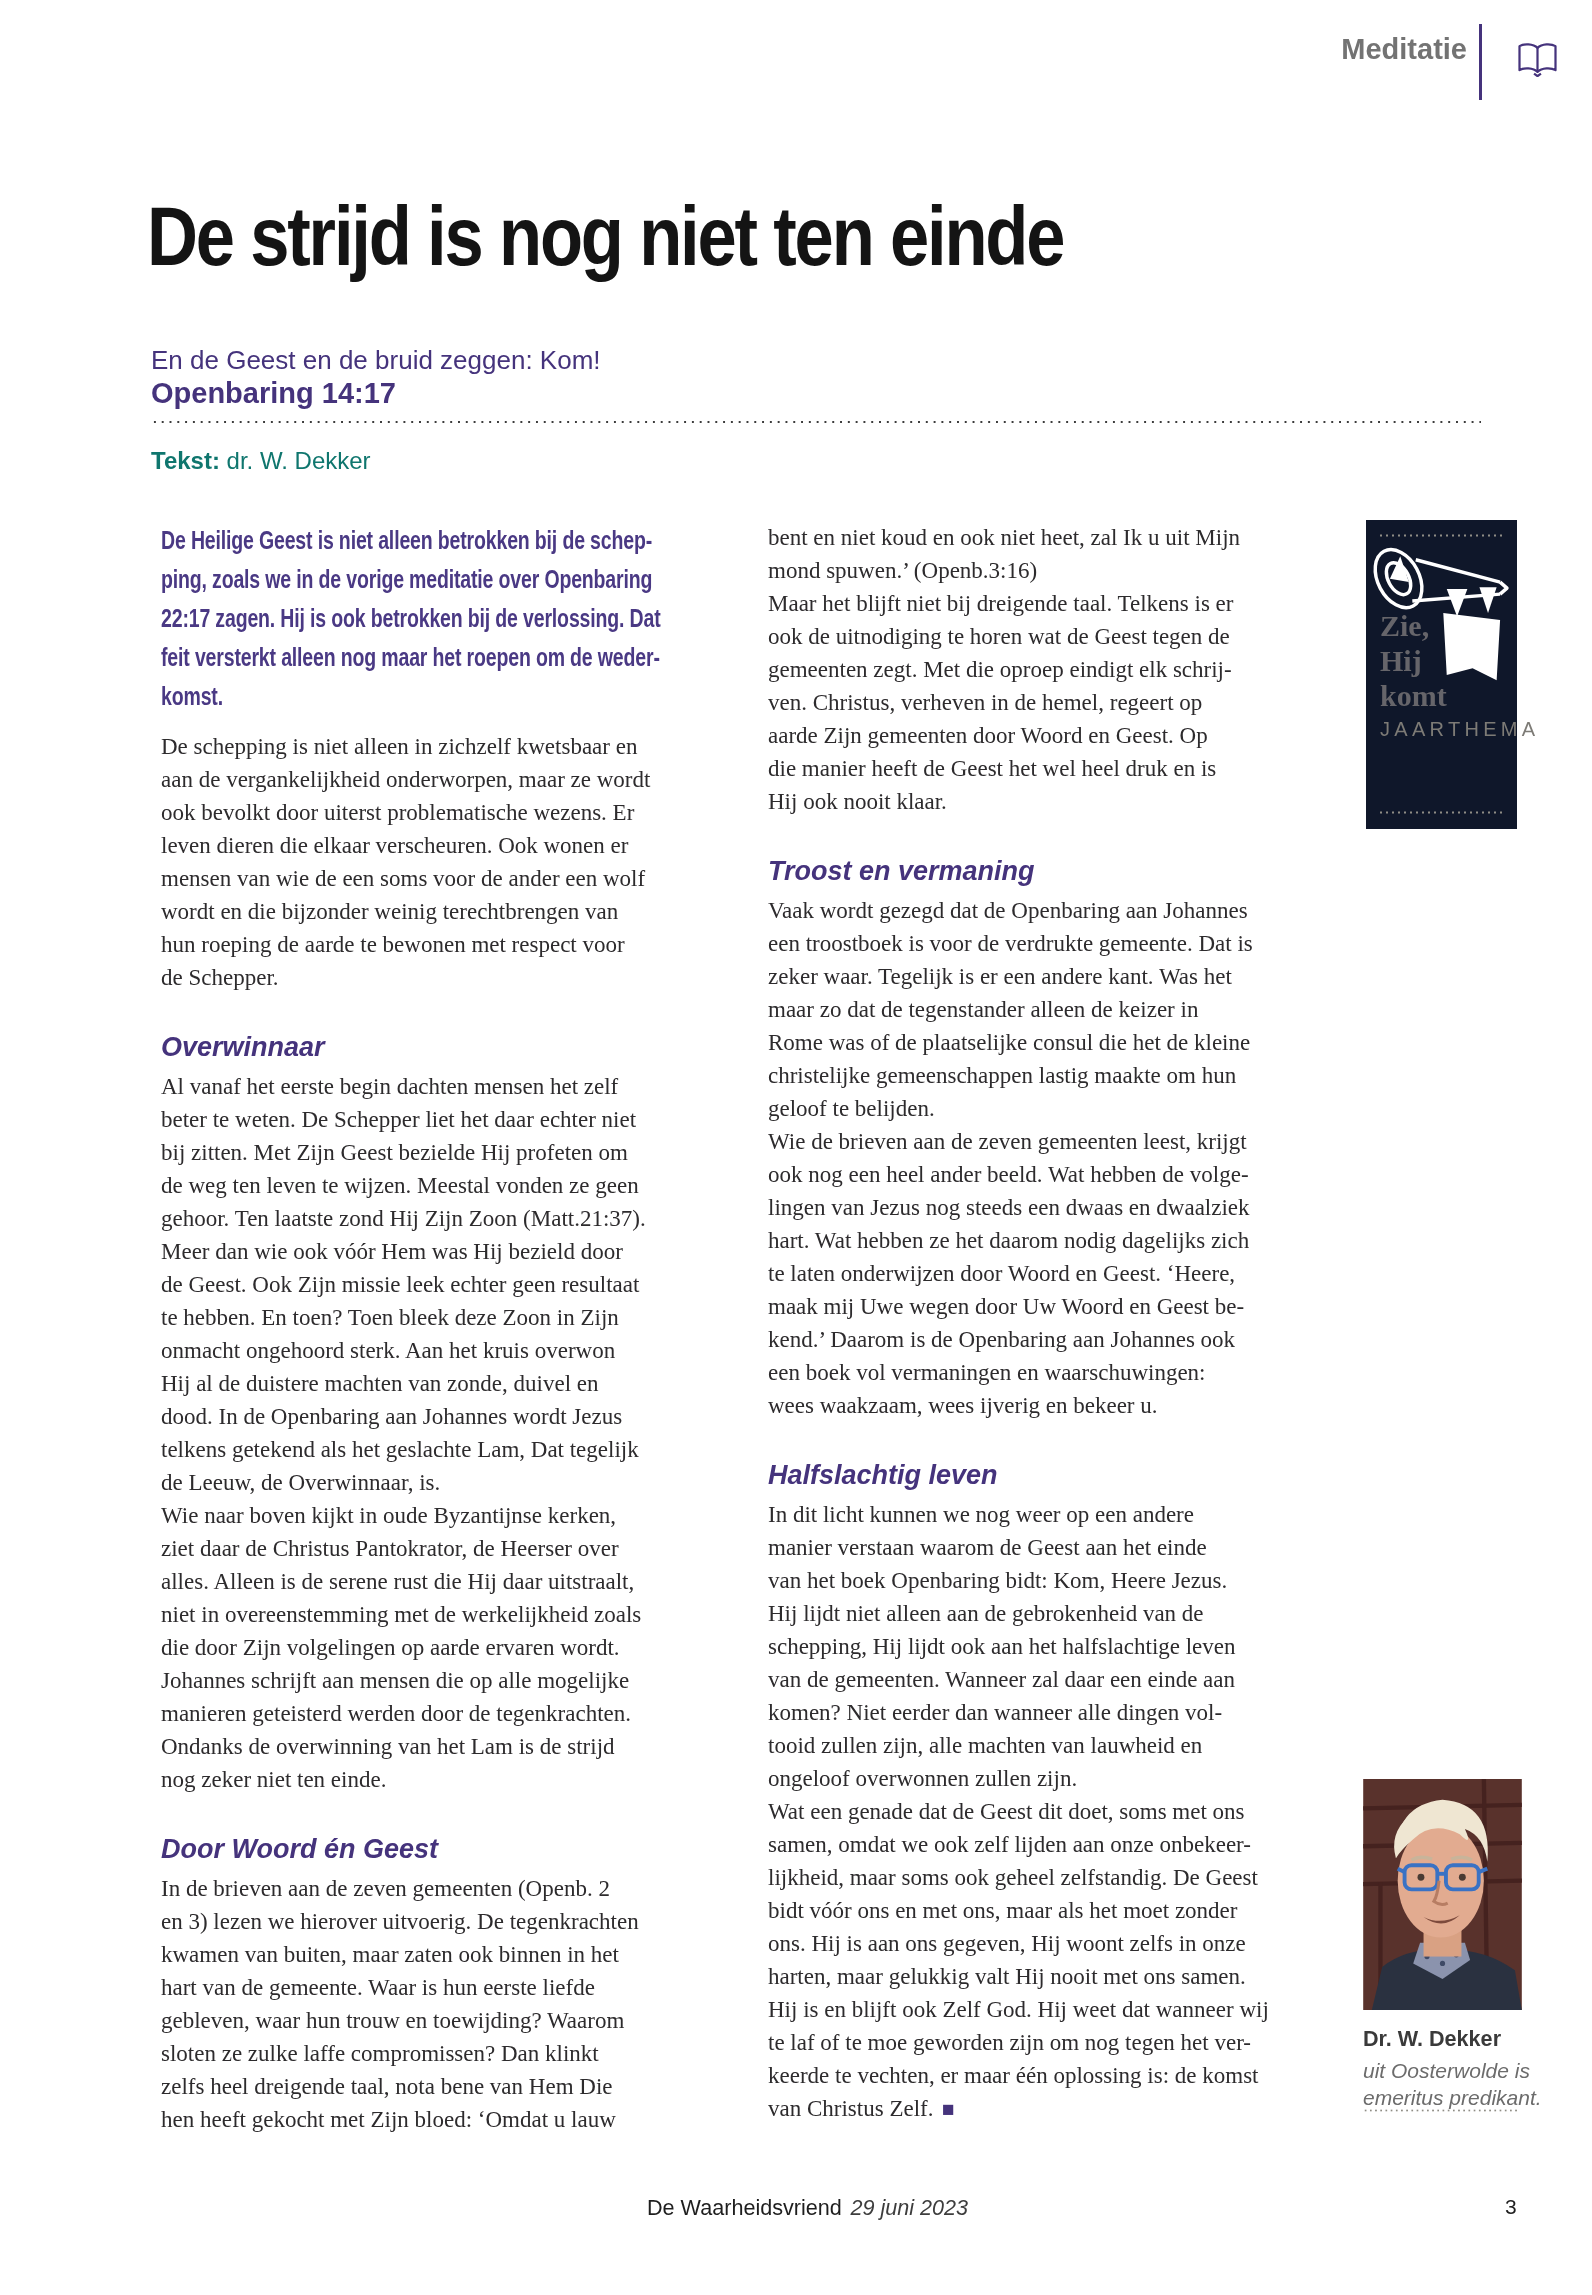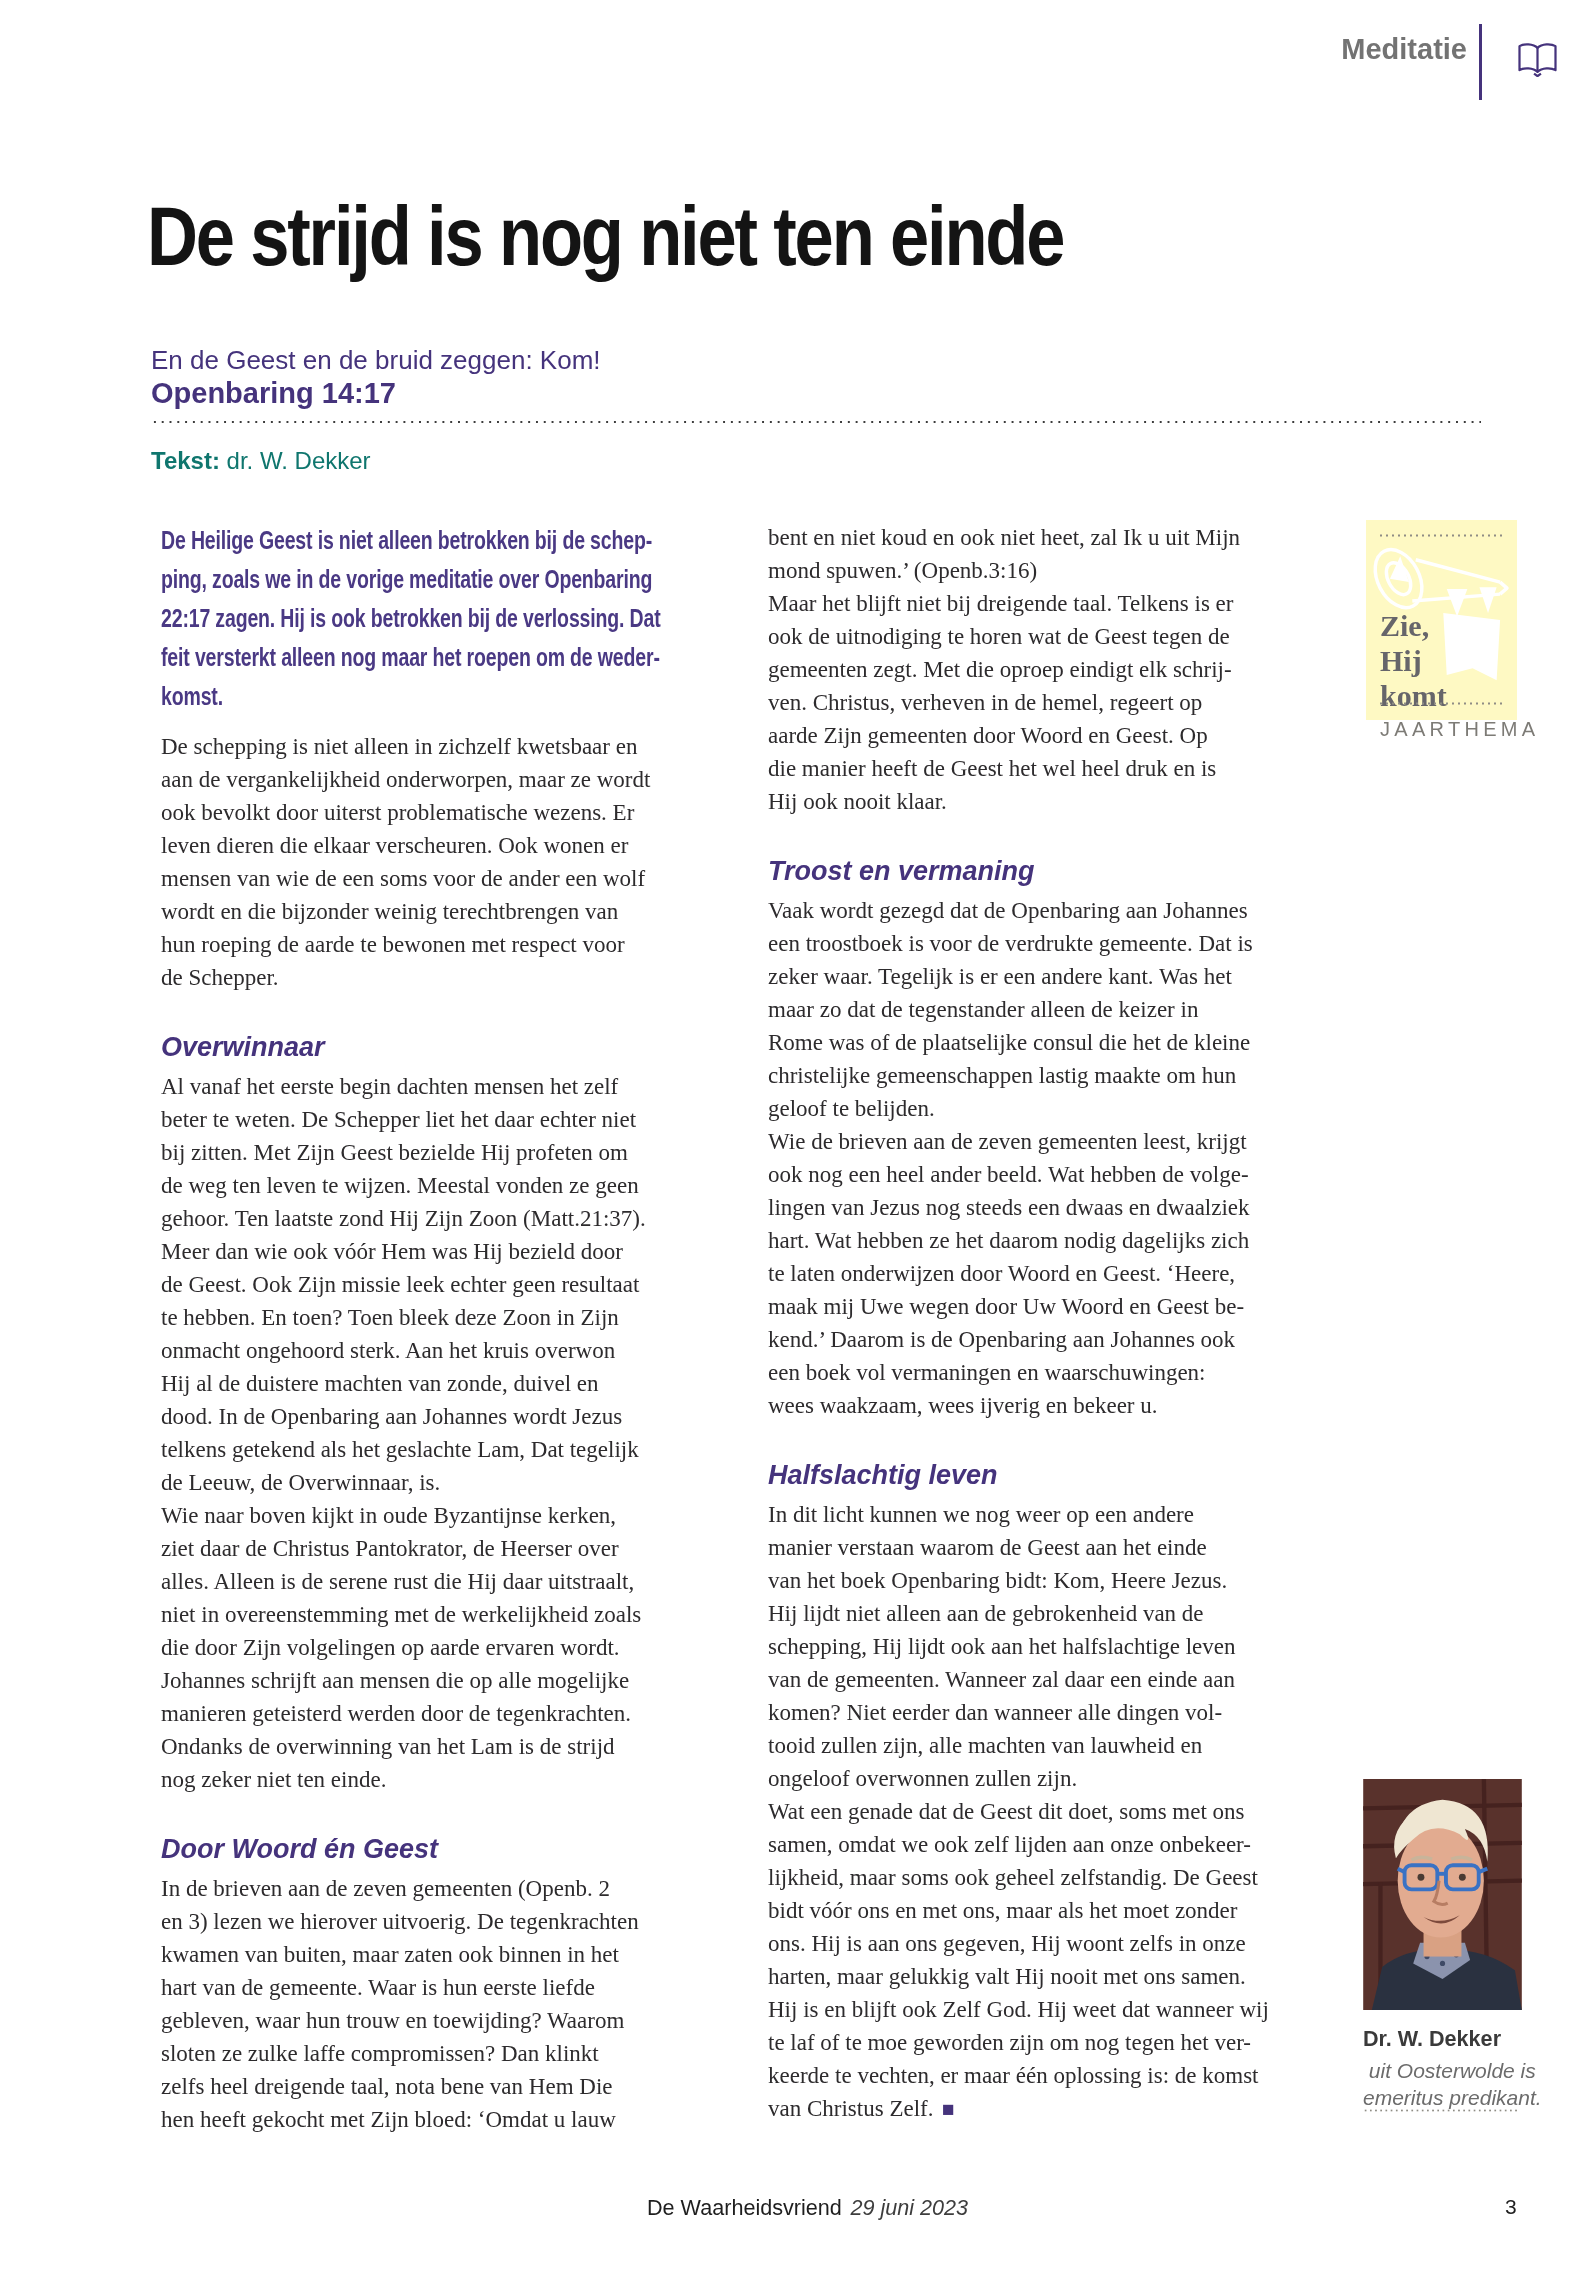"Zie," .badge { background: #fef9c3 -> #0f172a; height: 200px -> 309px }
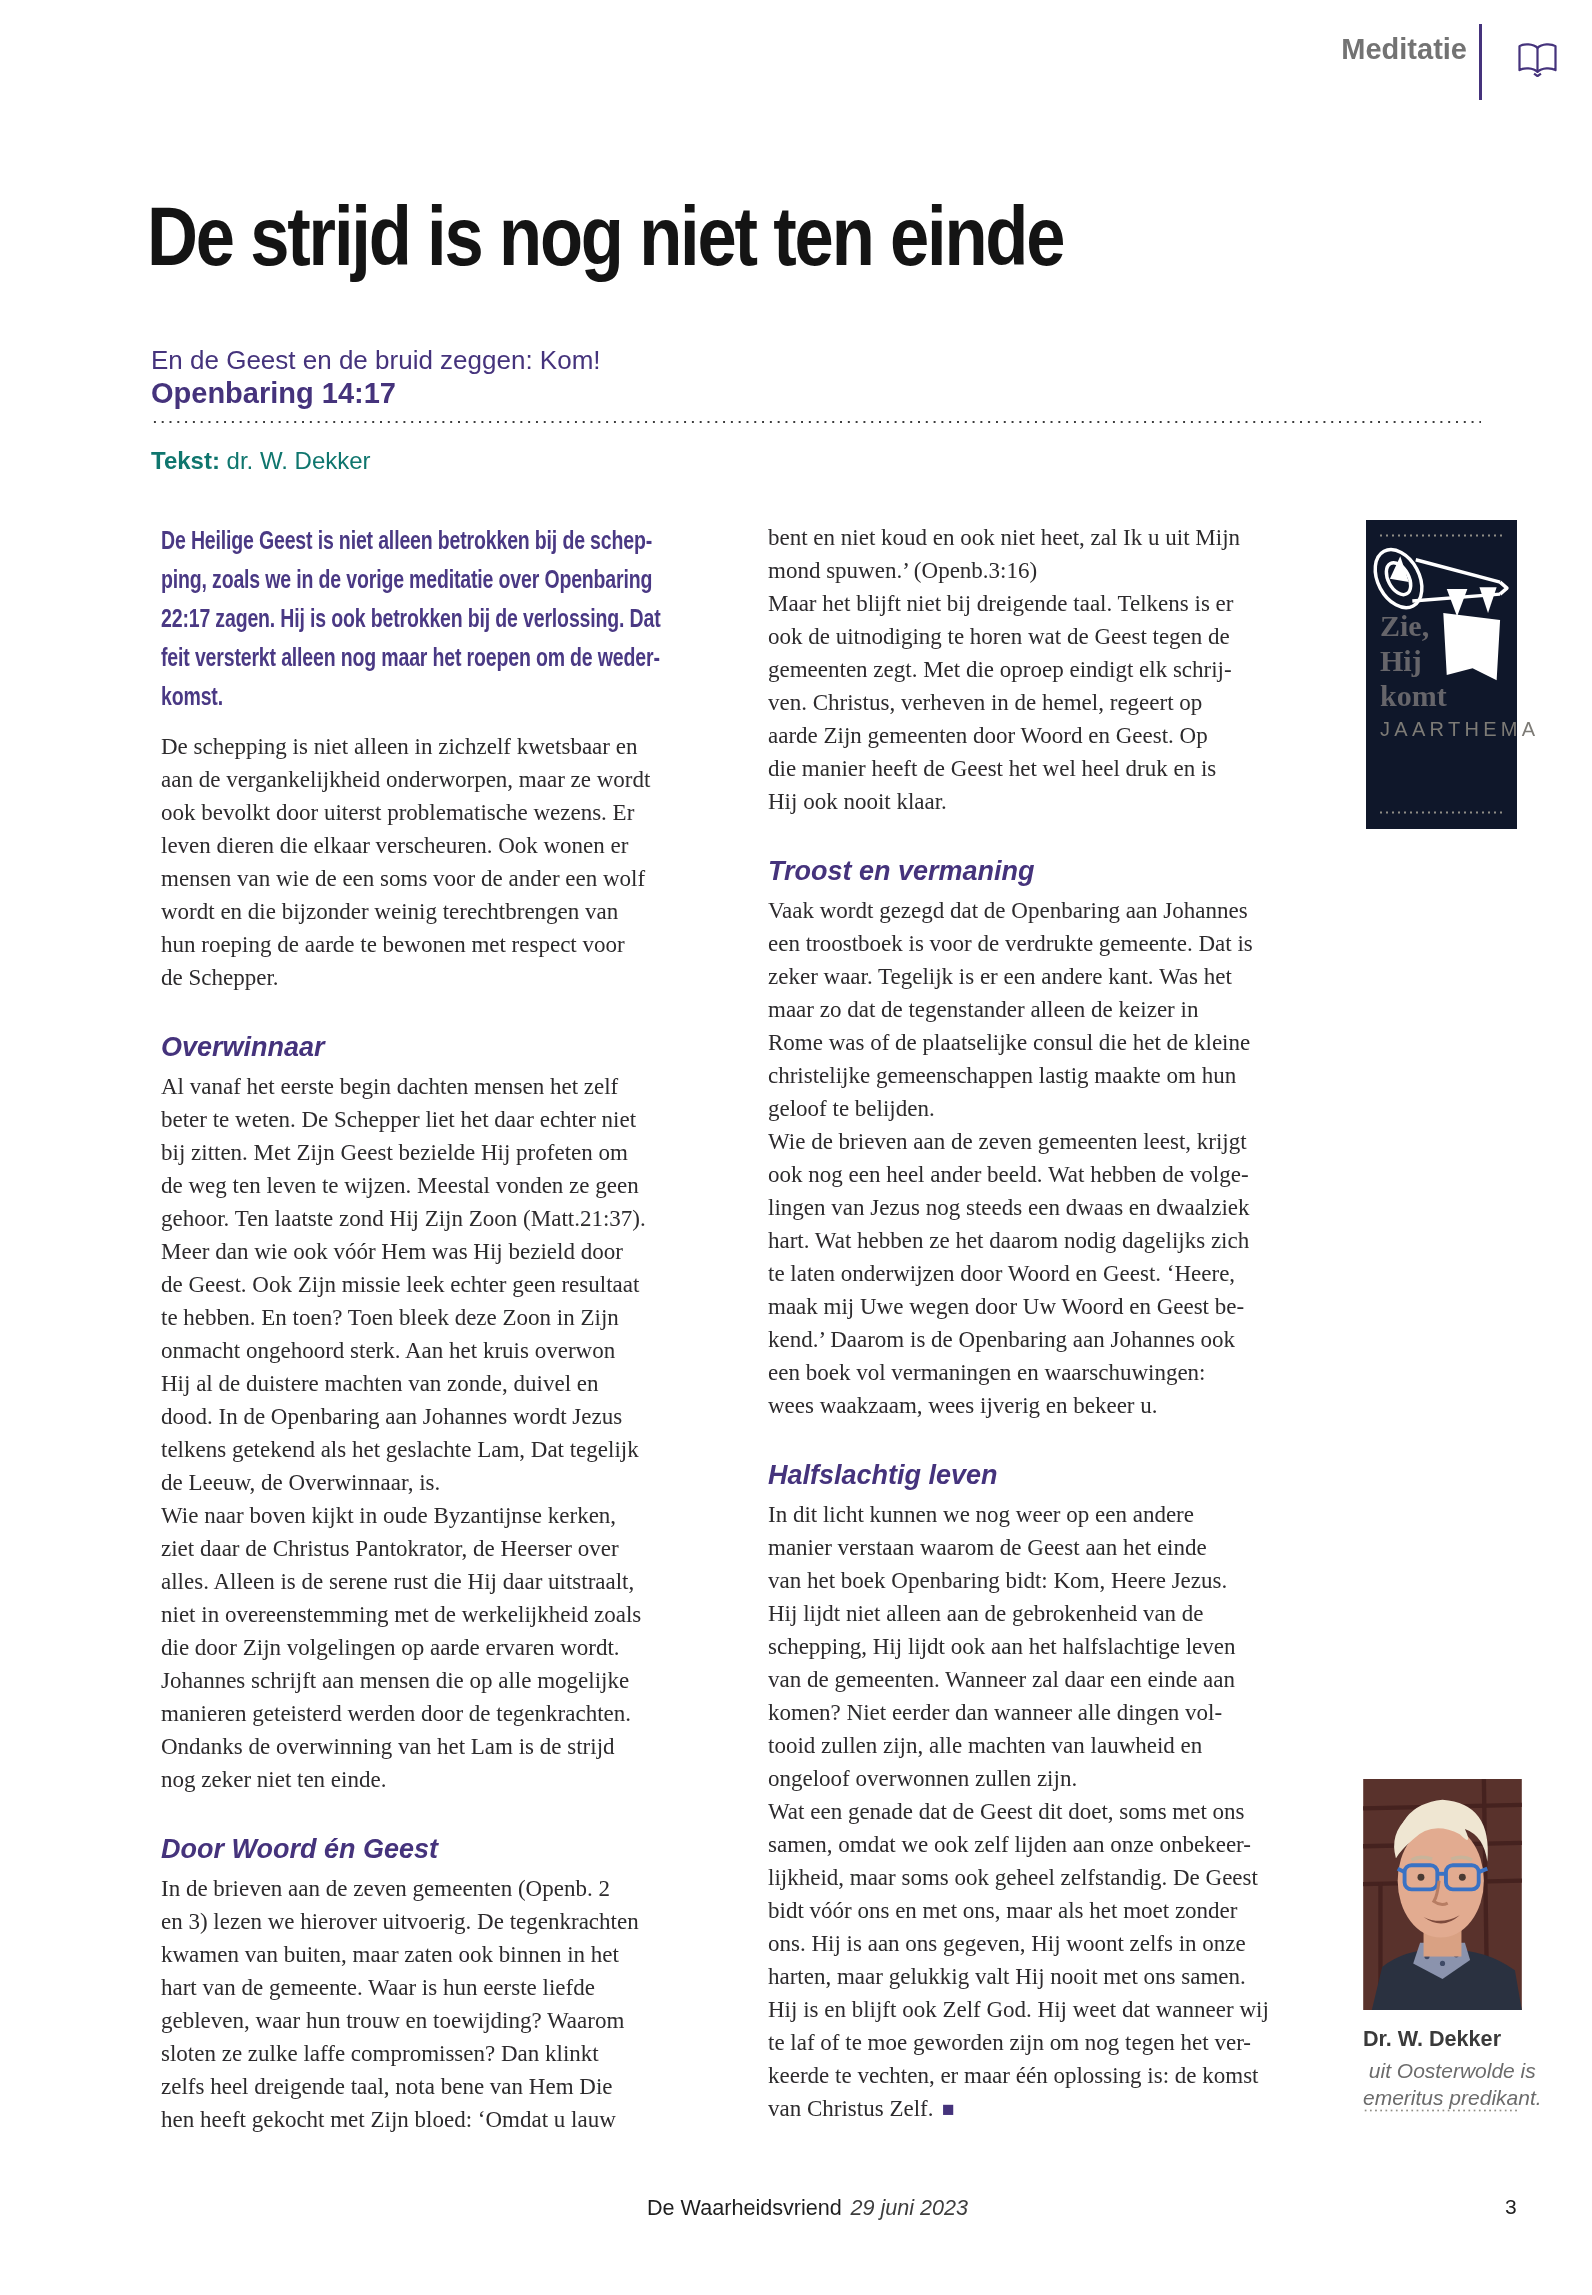"uit Oosterwolde is" .author-desc { text-align: center -> none }
